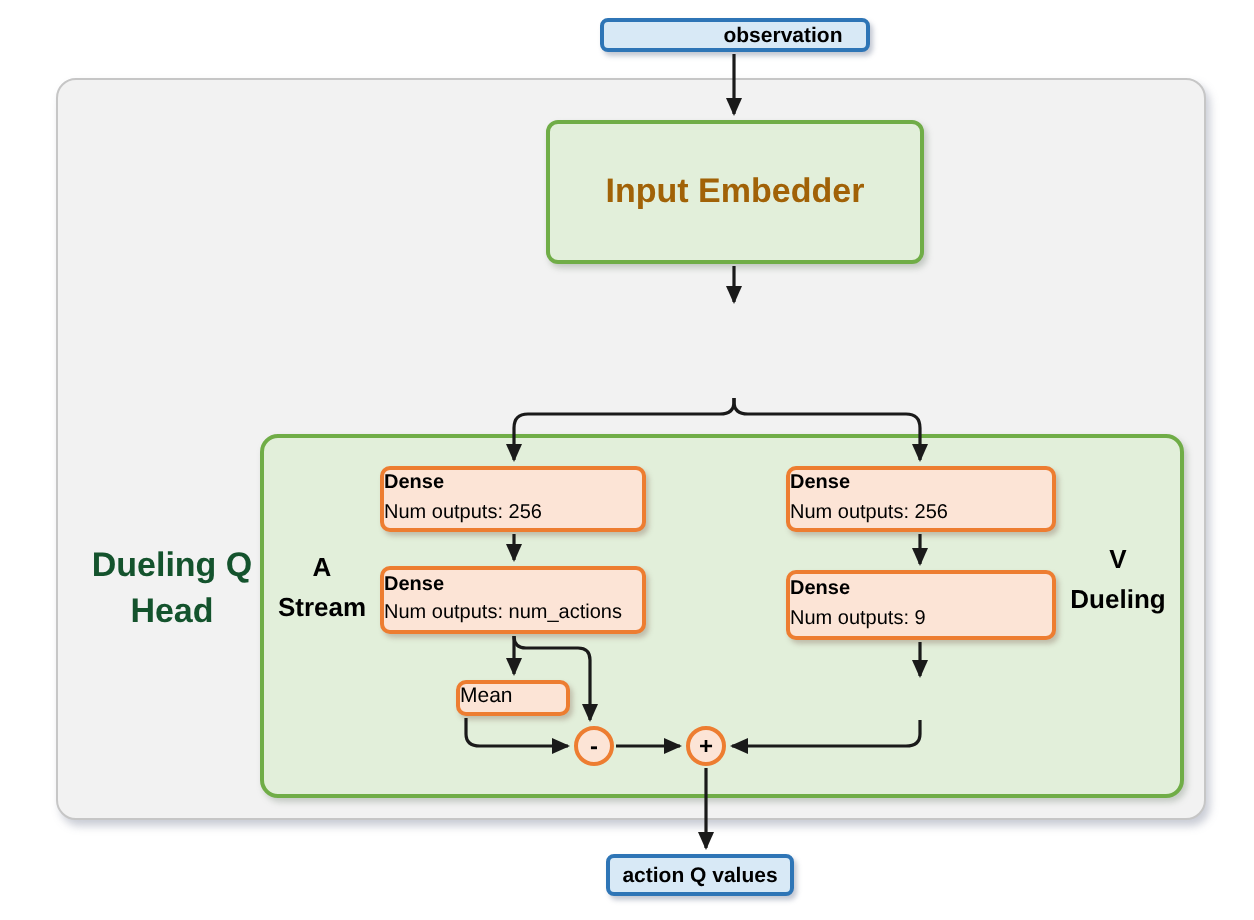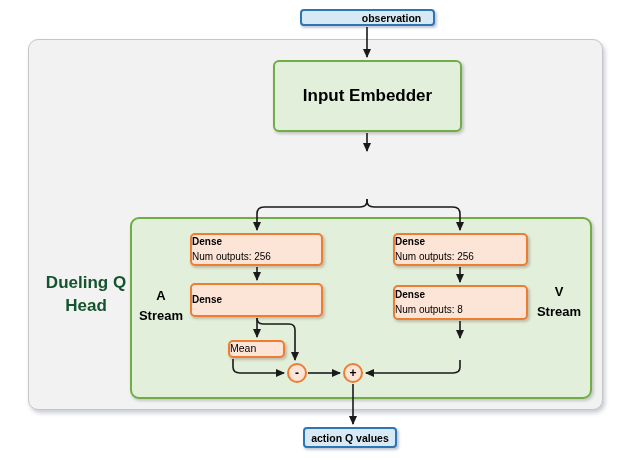"Input Embedder" .green-block { color: #000000 -> #a16207 }
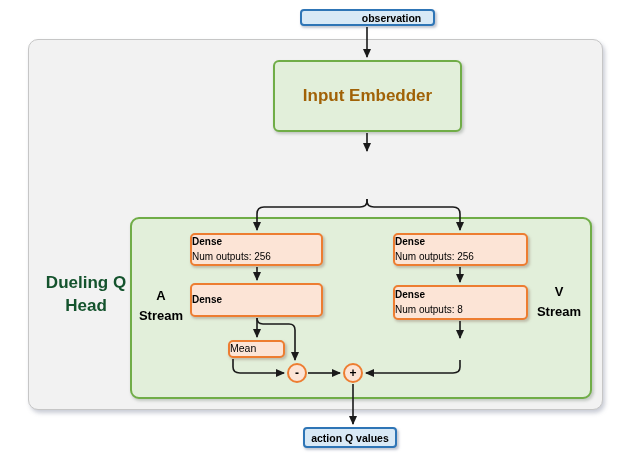"A Stream" .stream-label { margin-top: 12px -> none }
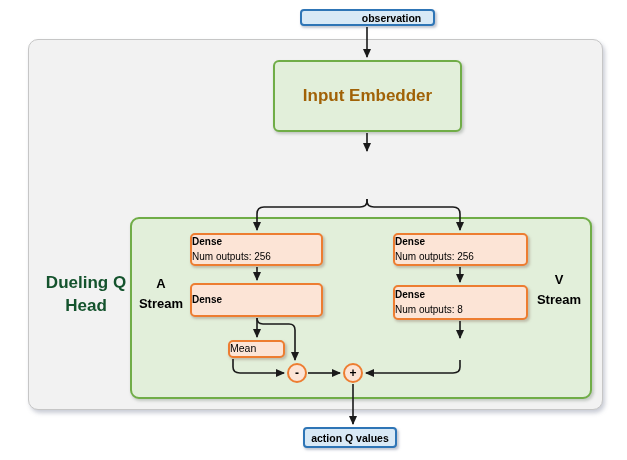"V Stream" div.abs { text: Stream -> Dueling }
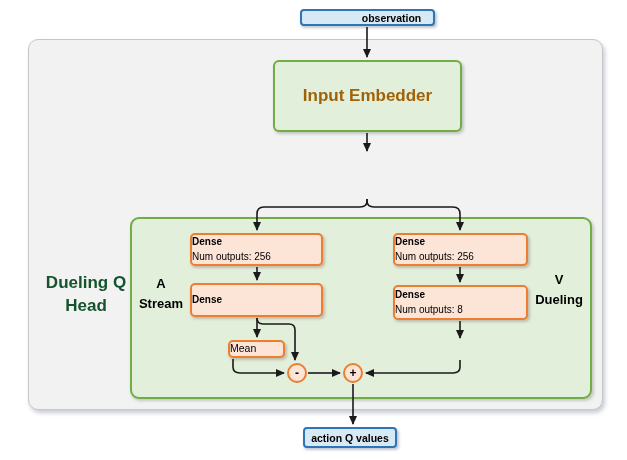"Num outputs: num_actions" span { html: none -> <span>Num outputs: num_actions</span> }
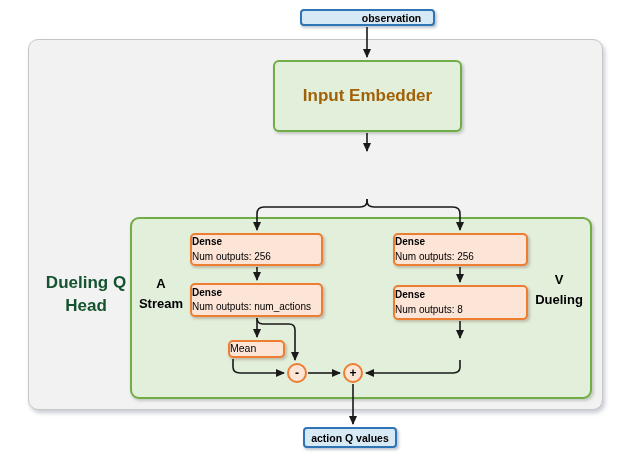"Num outputs: 8" span { text: 8 -> 9 }
